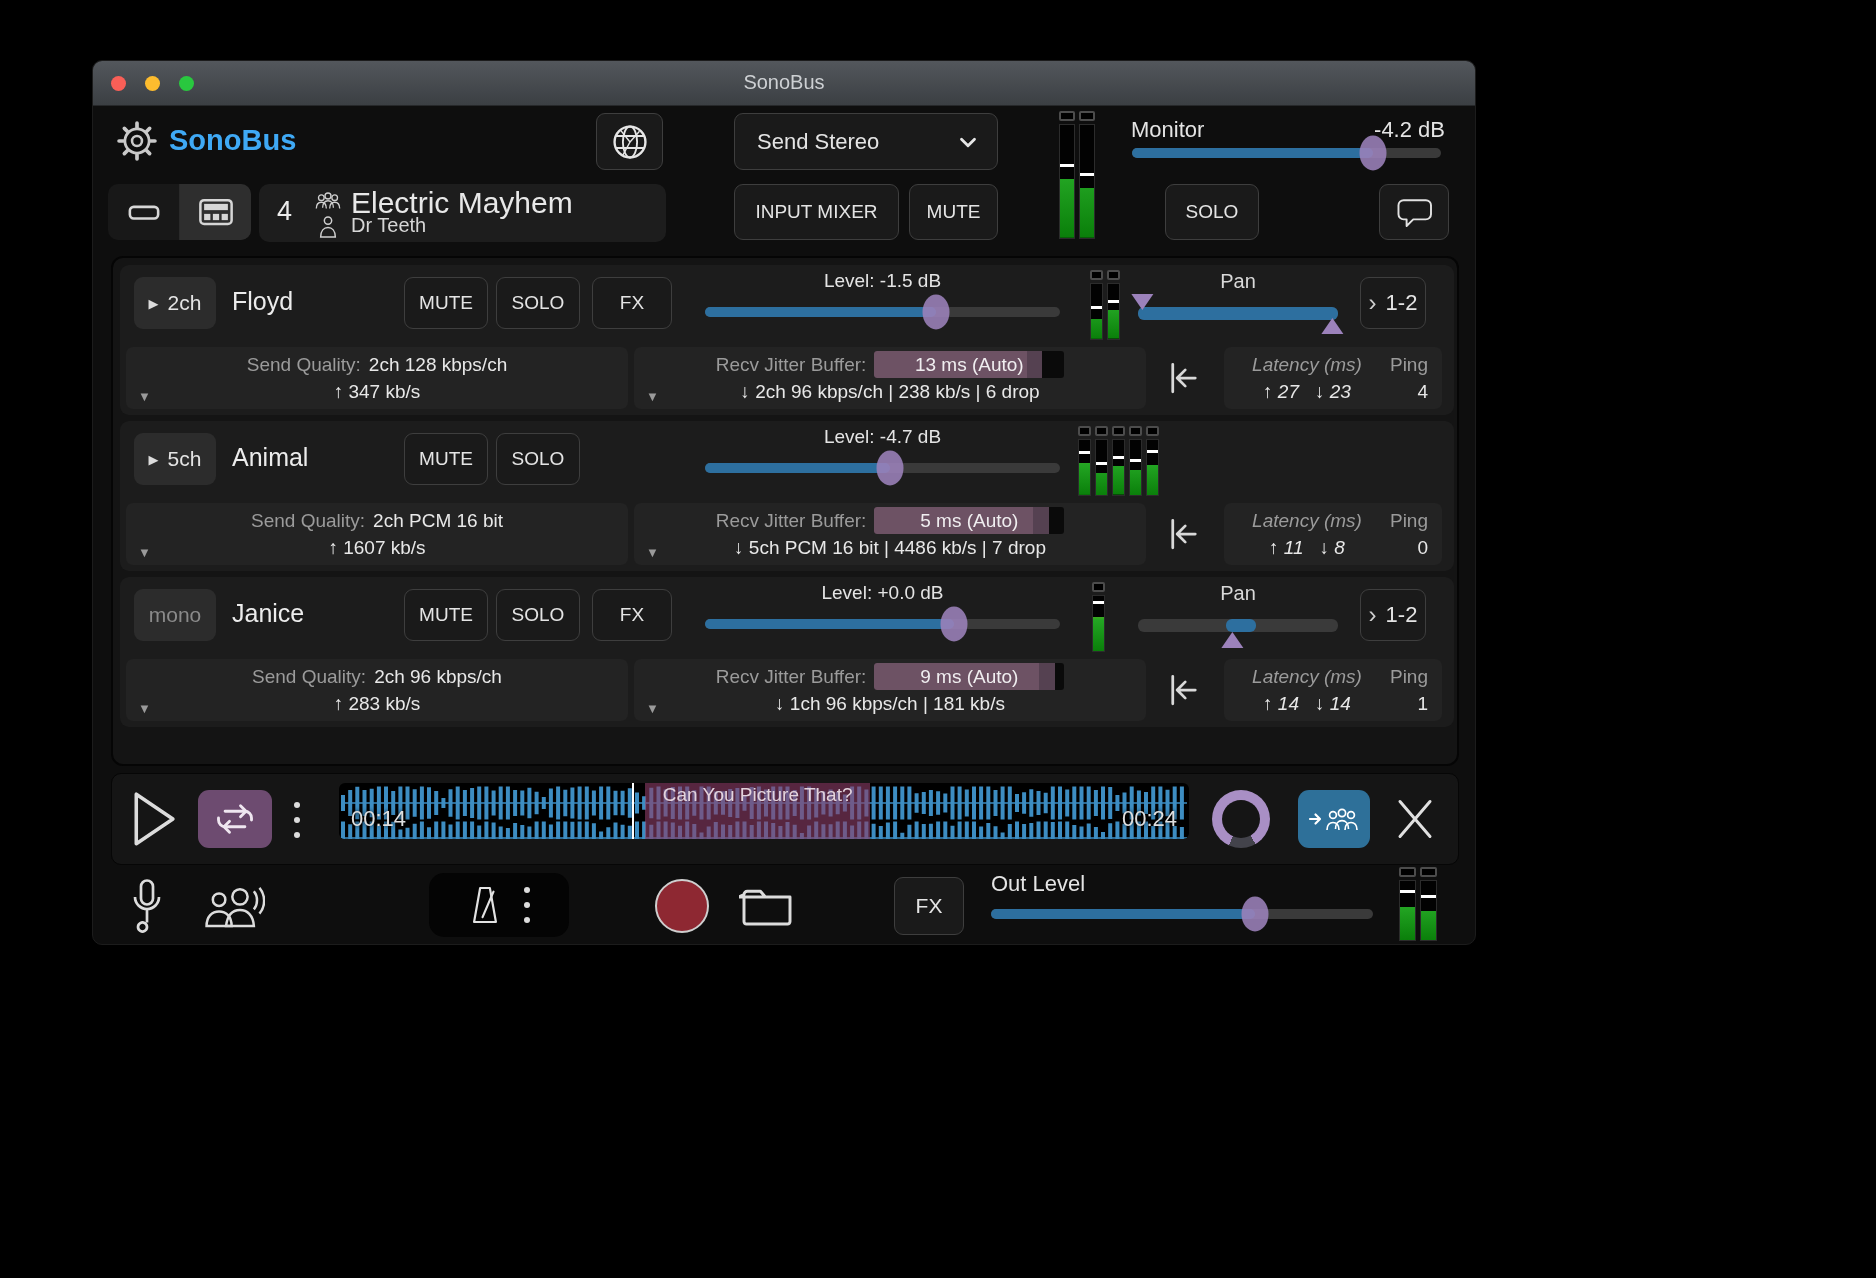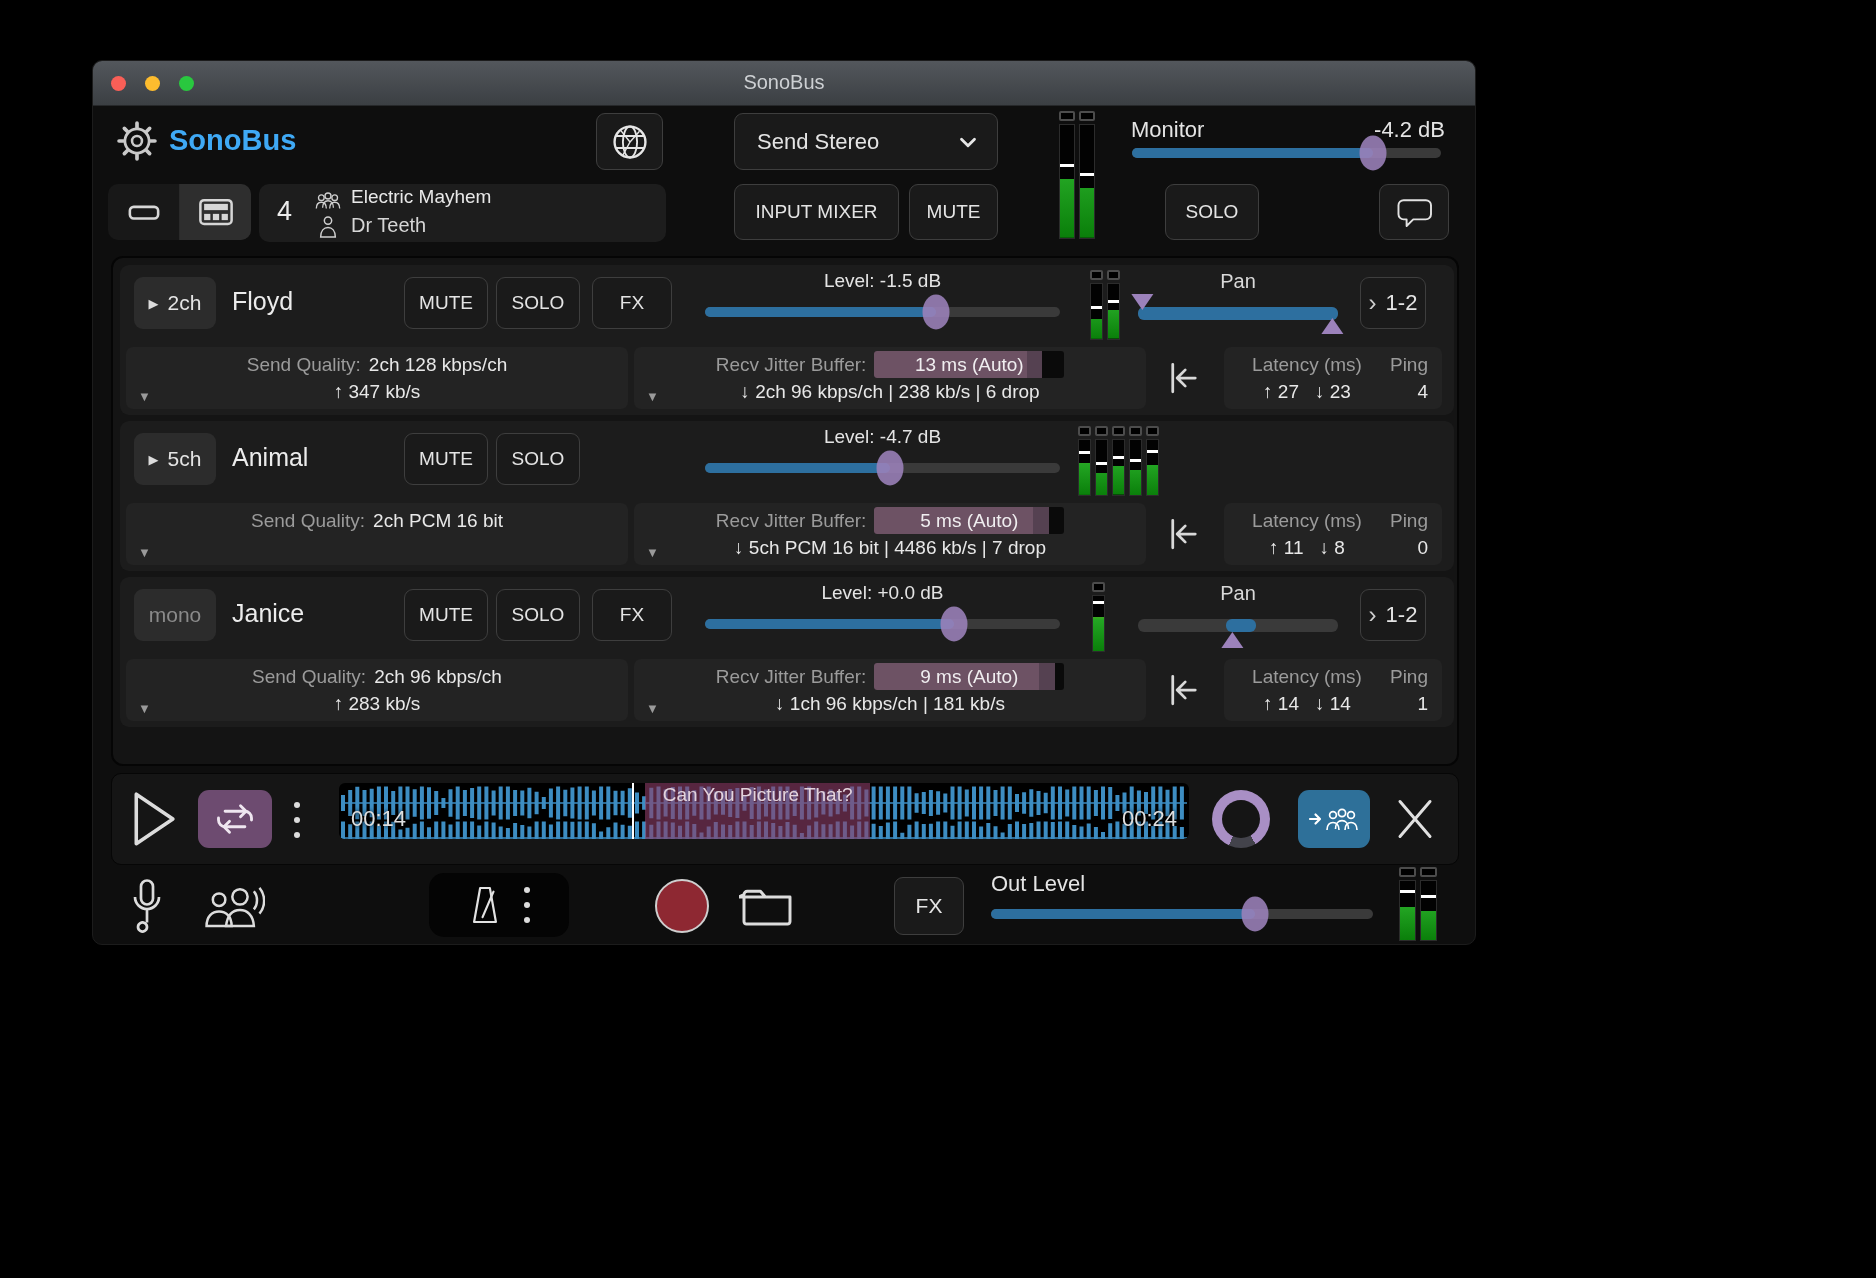"Electric Mayhem" div.abs { font-size: 19px -> 30px }
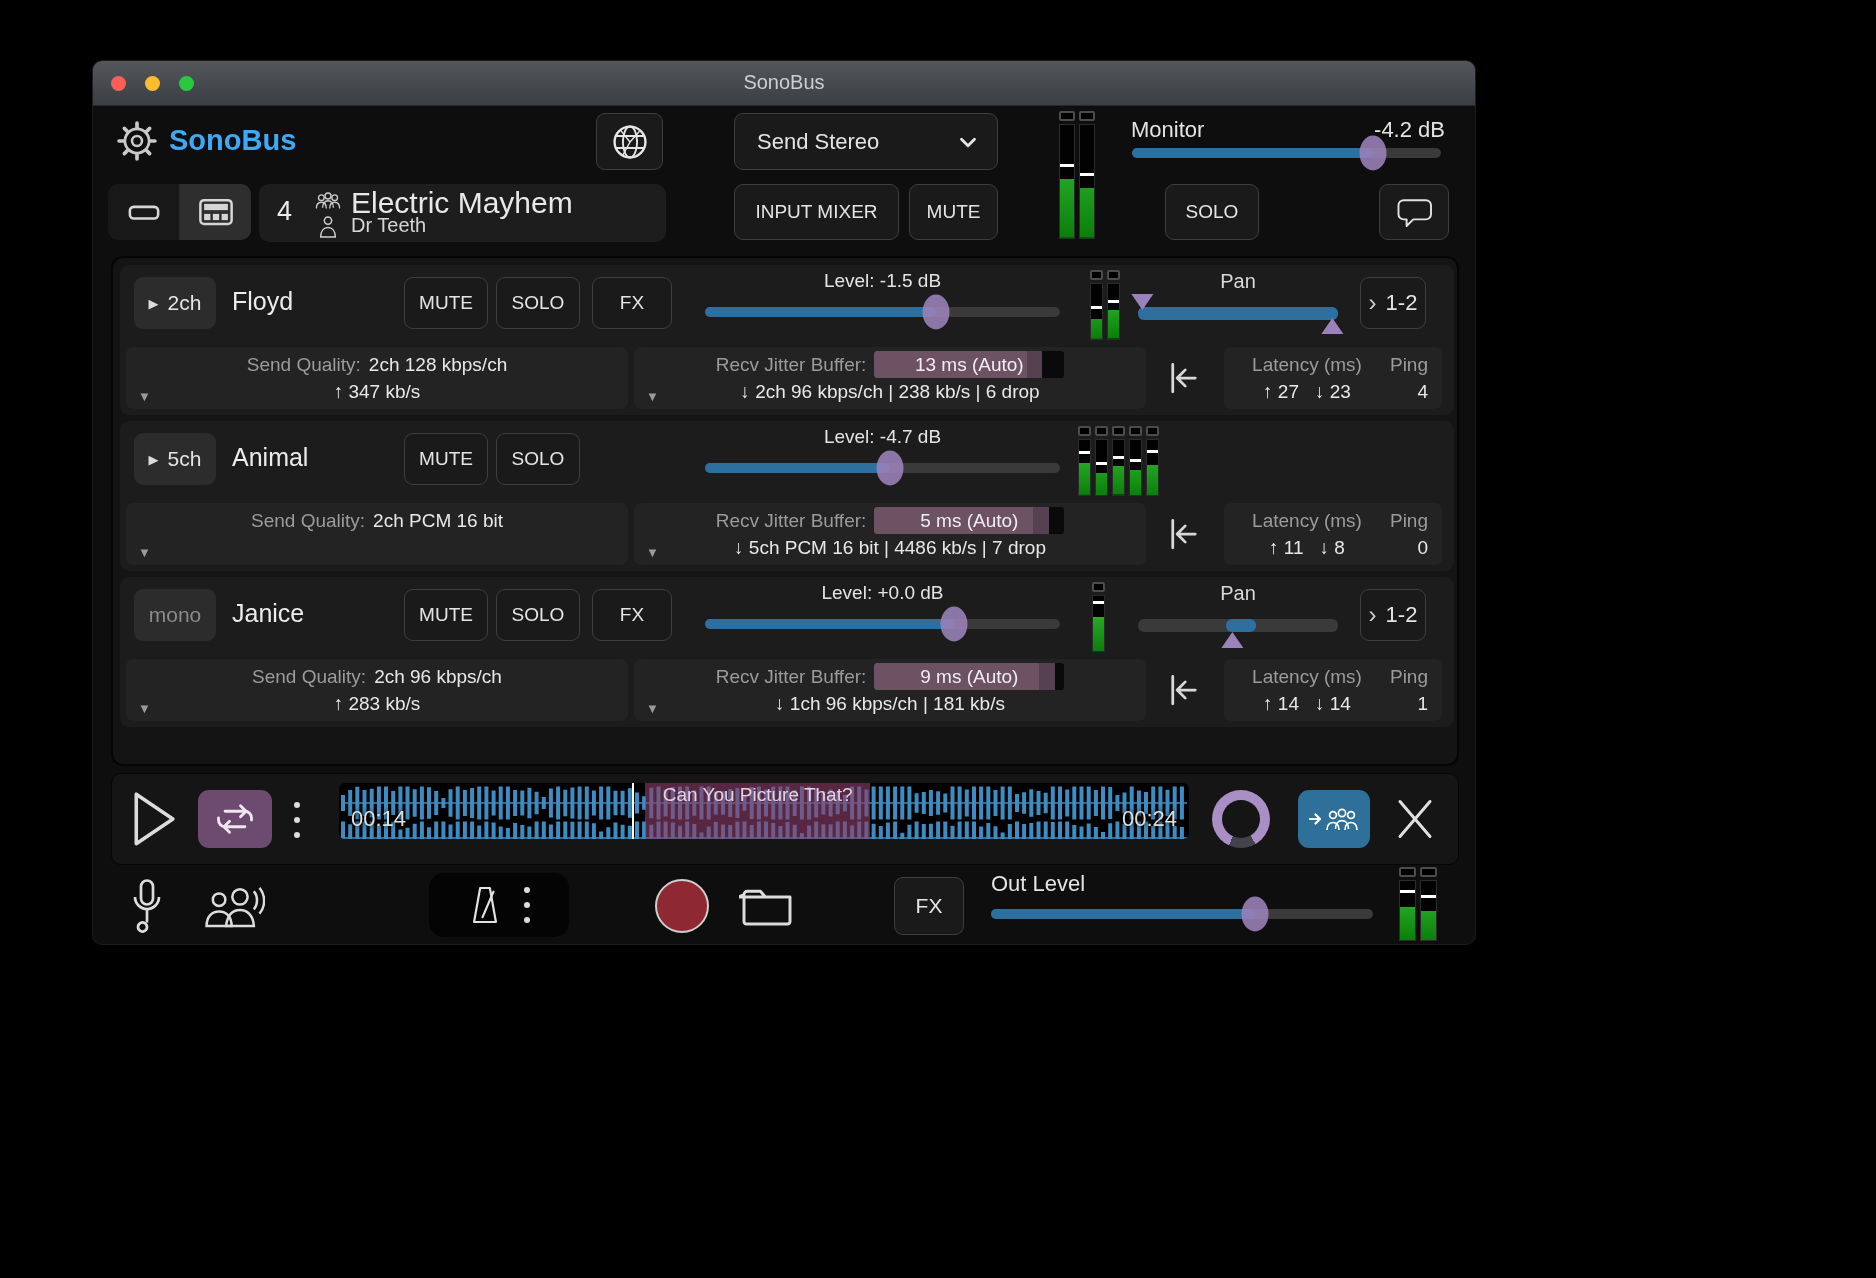"Latency (ms)" .latcol { font-style: none -> italic }
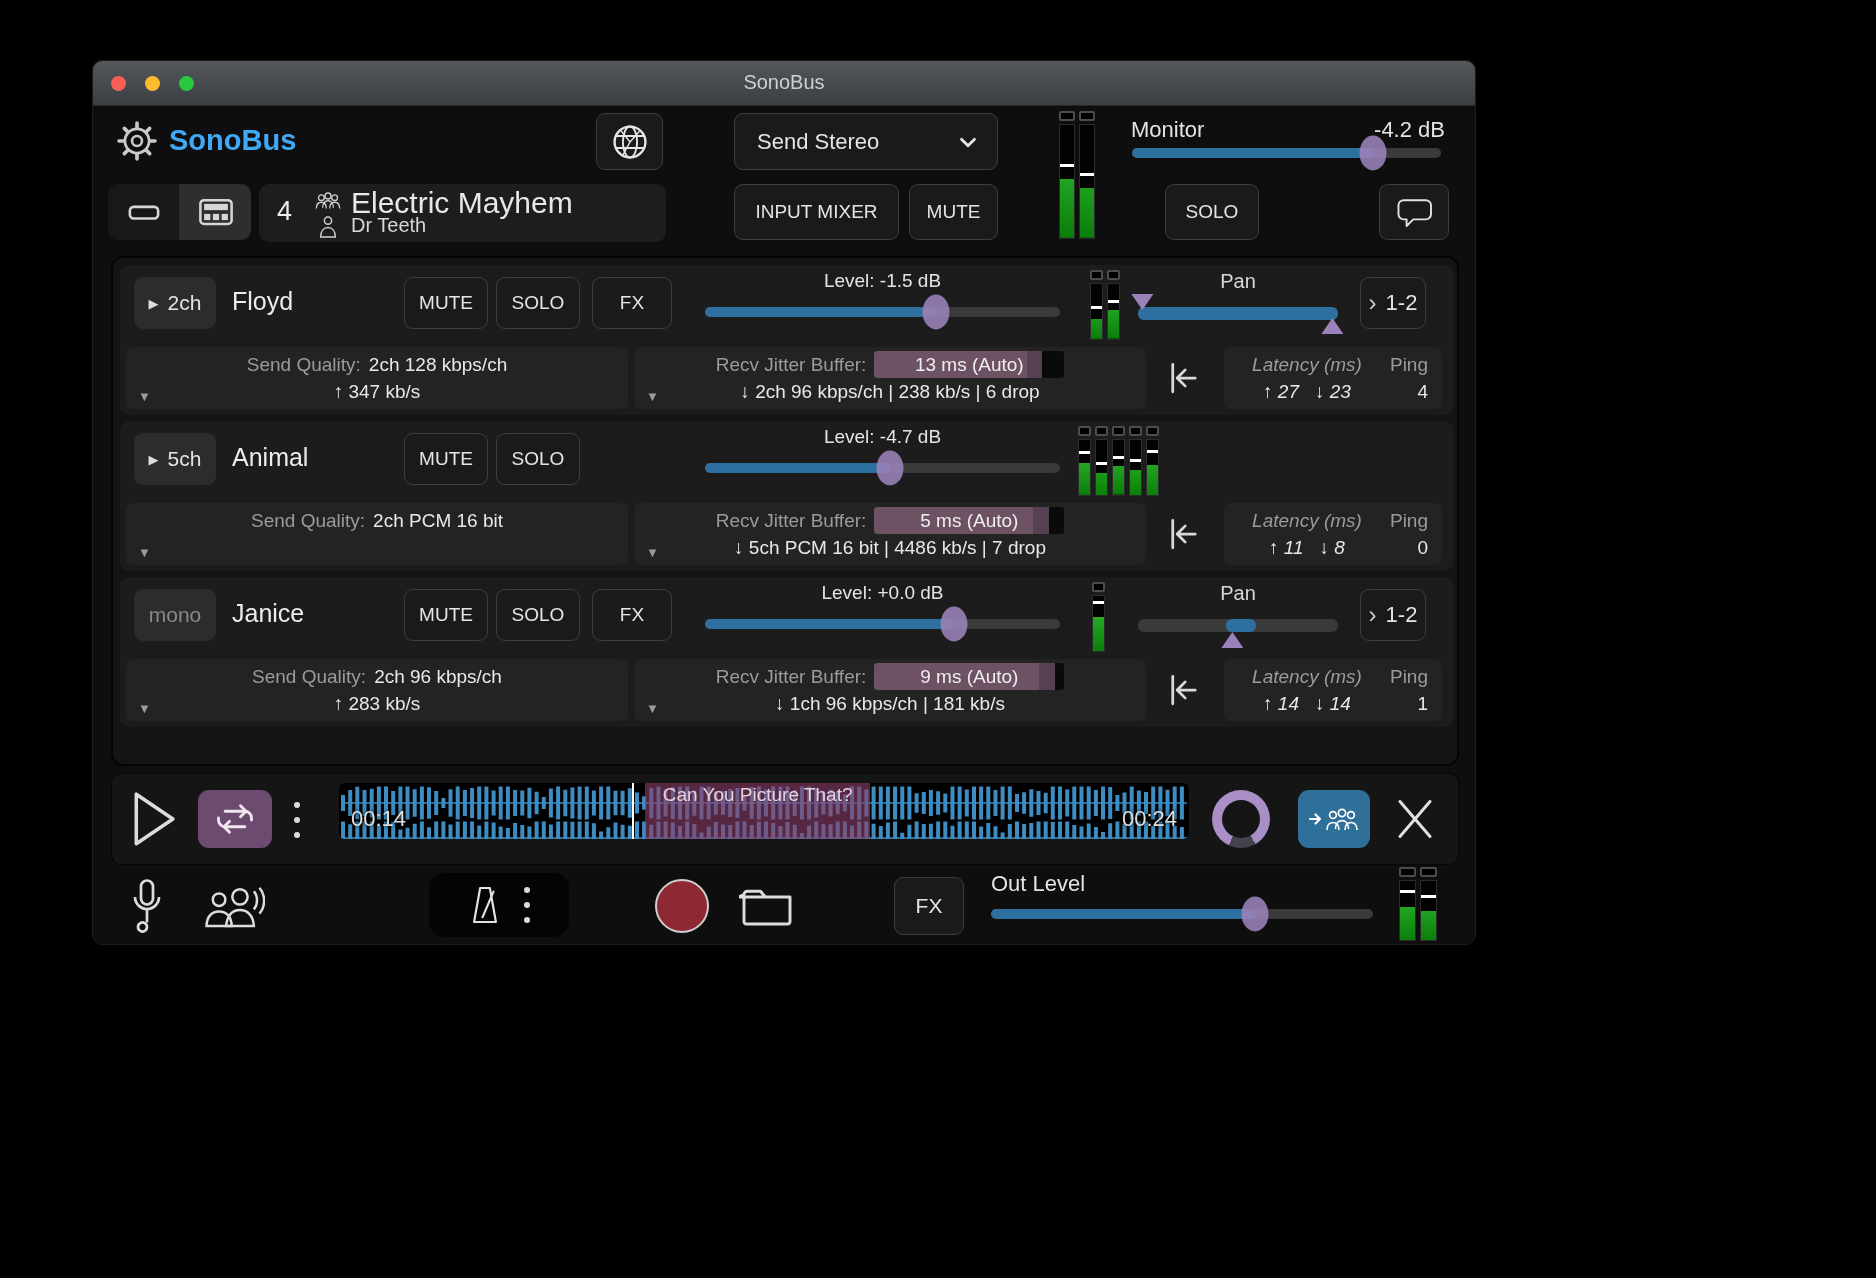"↑ 1607 kb/s" div.spline2 { html: none -> <div>↑ 1607 kb/s</div> }
